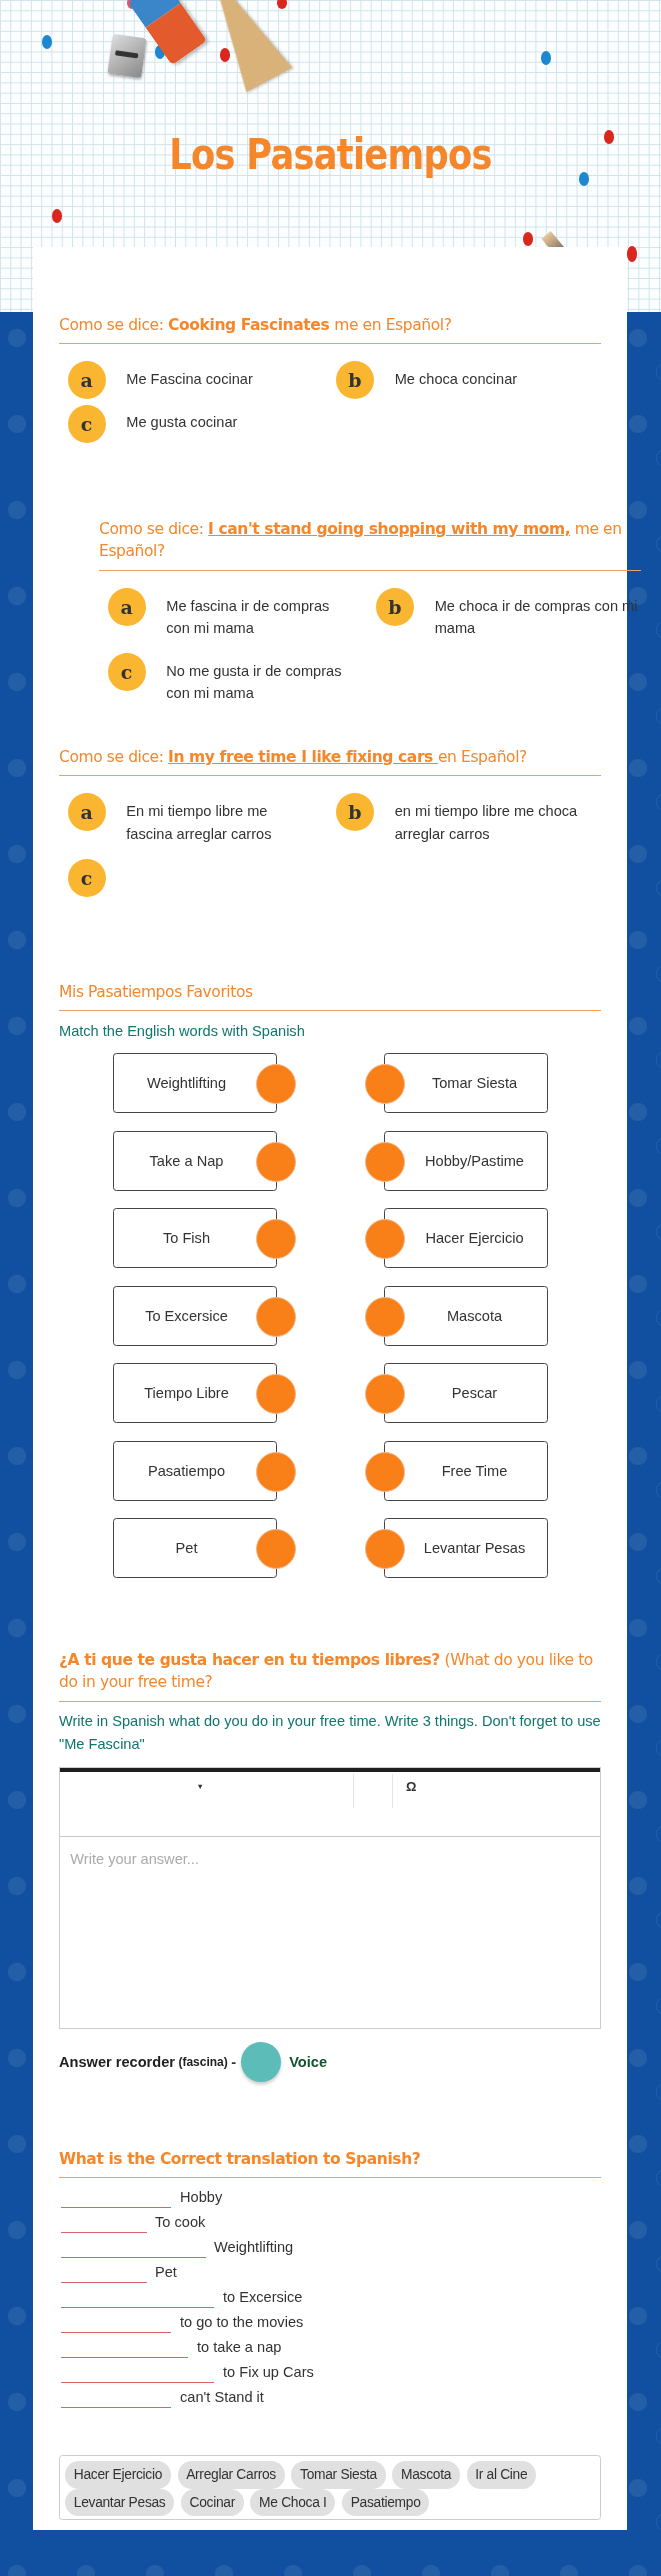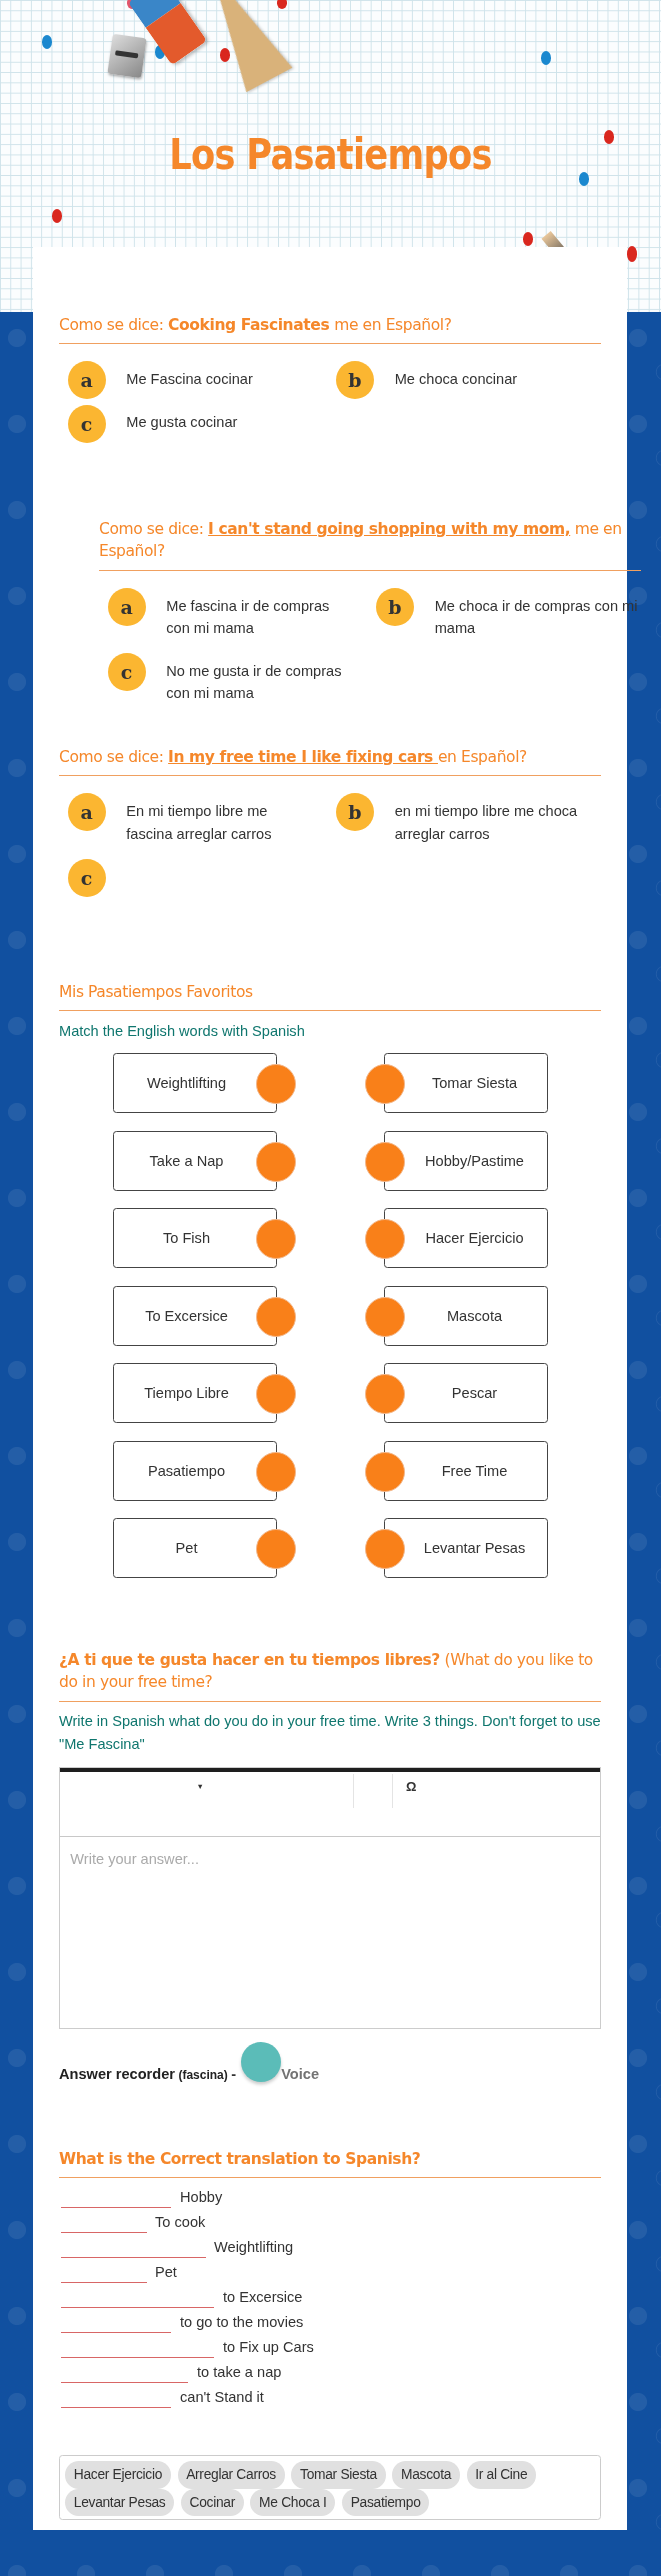"Answer recorder" div.recorder { align-items: flex-end -> none }
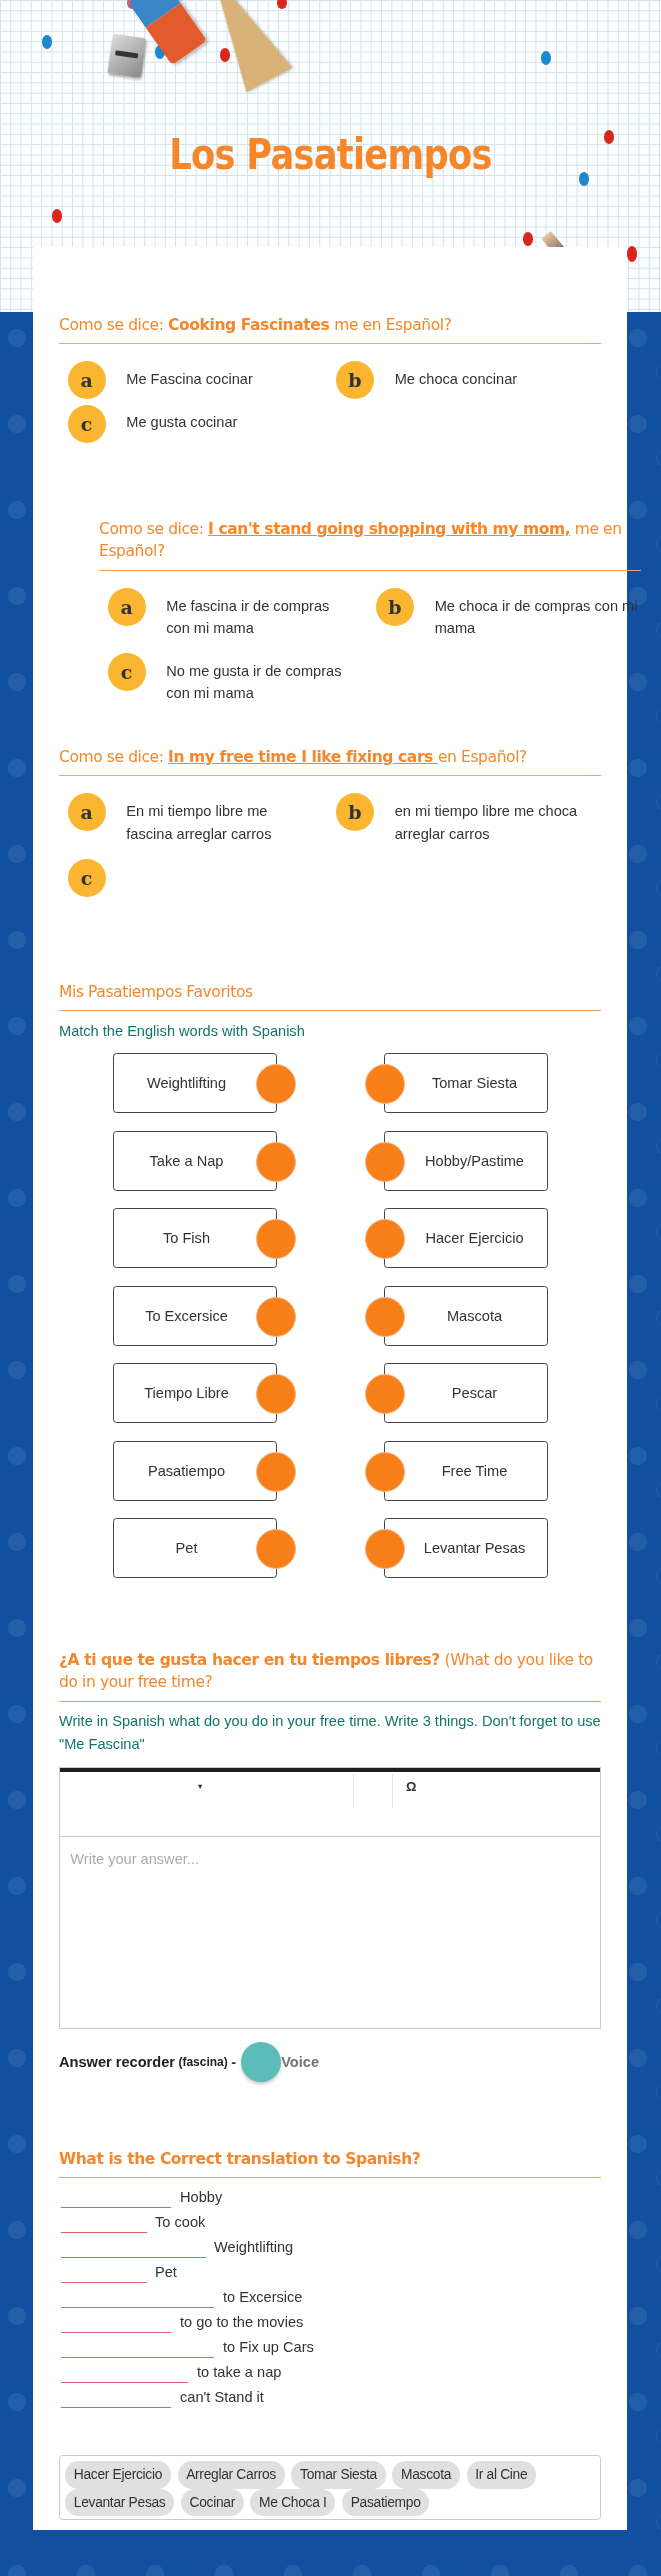"Voice" .rec-voice { color: #737373 -> #14532d; margin-left: 0 -> 8px }
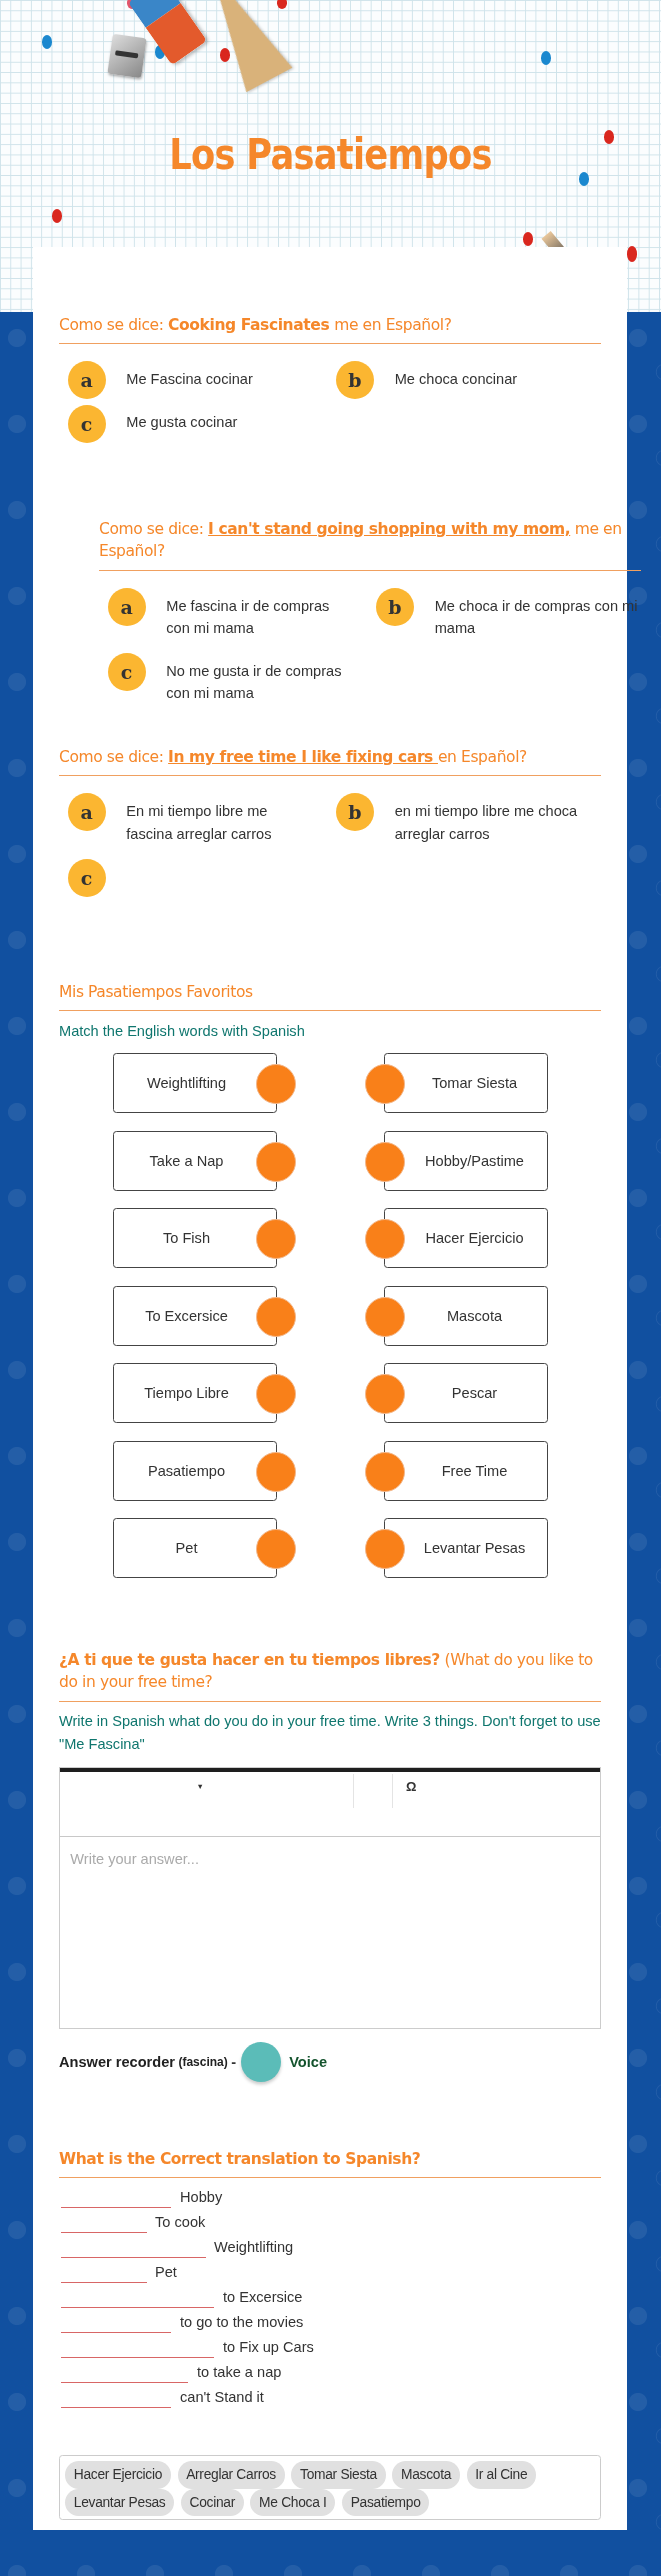"to Fix up Cars" div.blank-row { order: before "to take a nap" -> after "to take a nap" }
